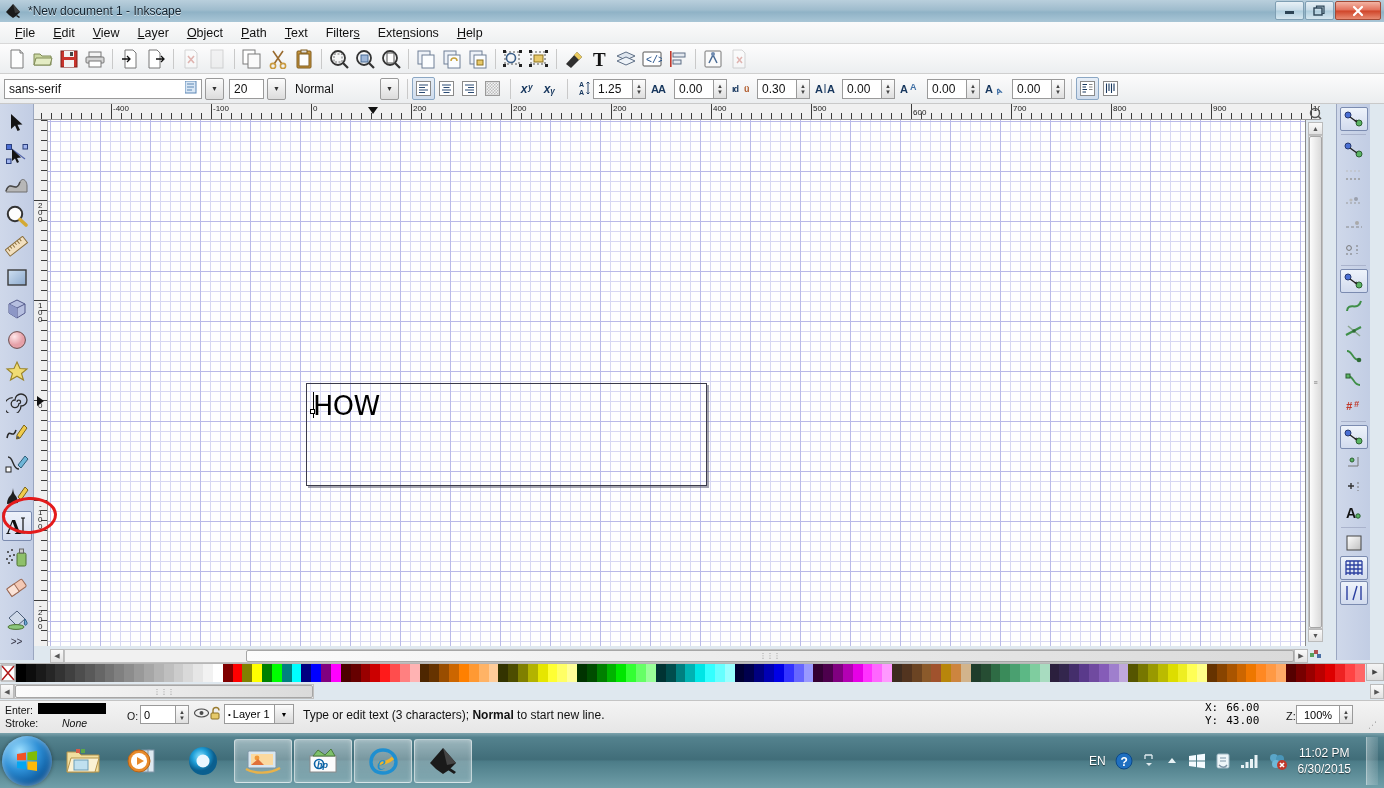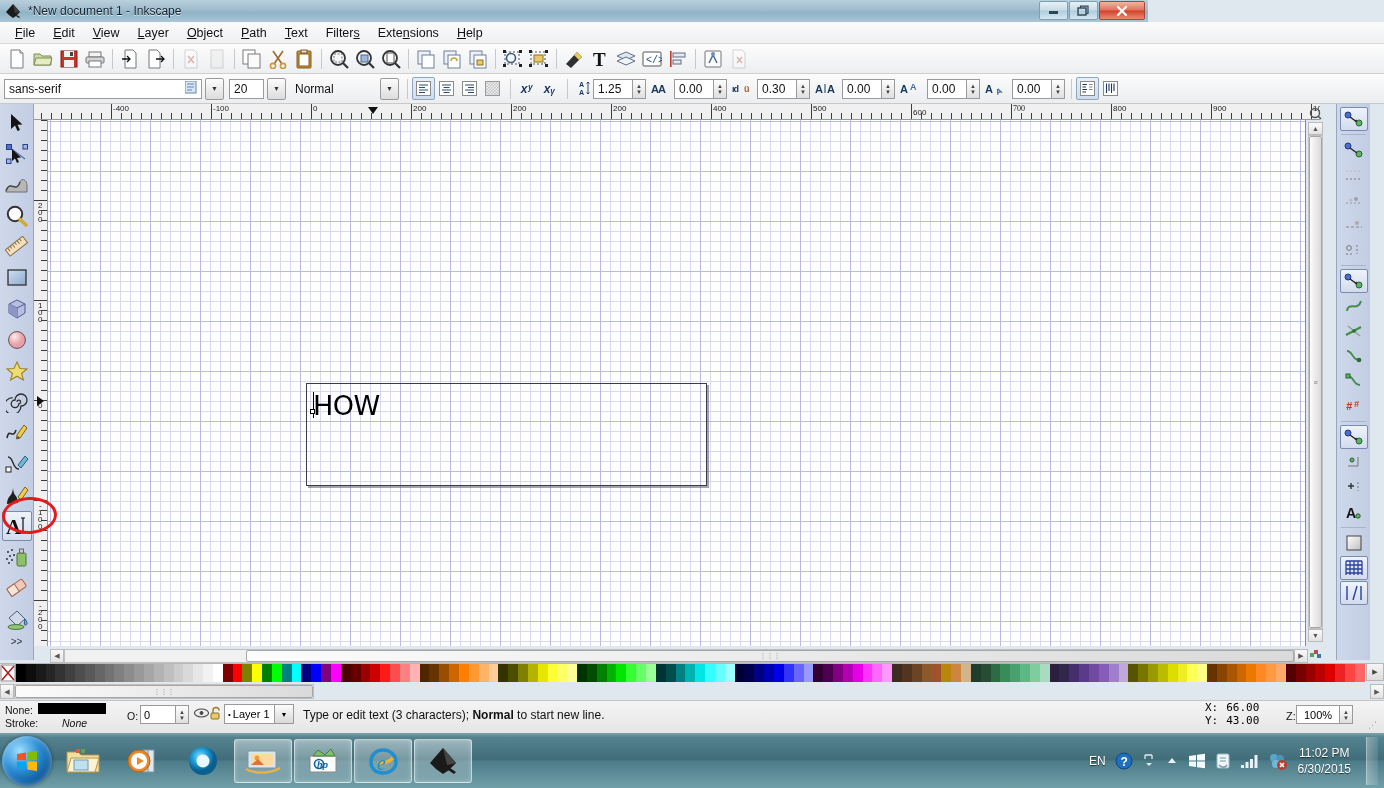"*New document 1 - Inkscape" #titlebar { width: 1148px -> 1384px }
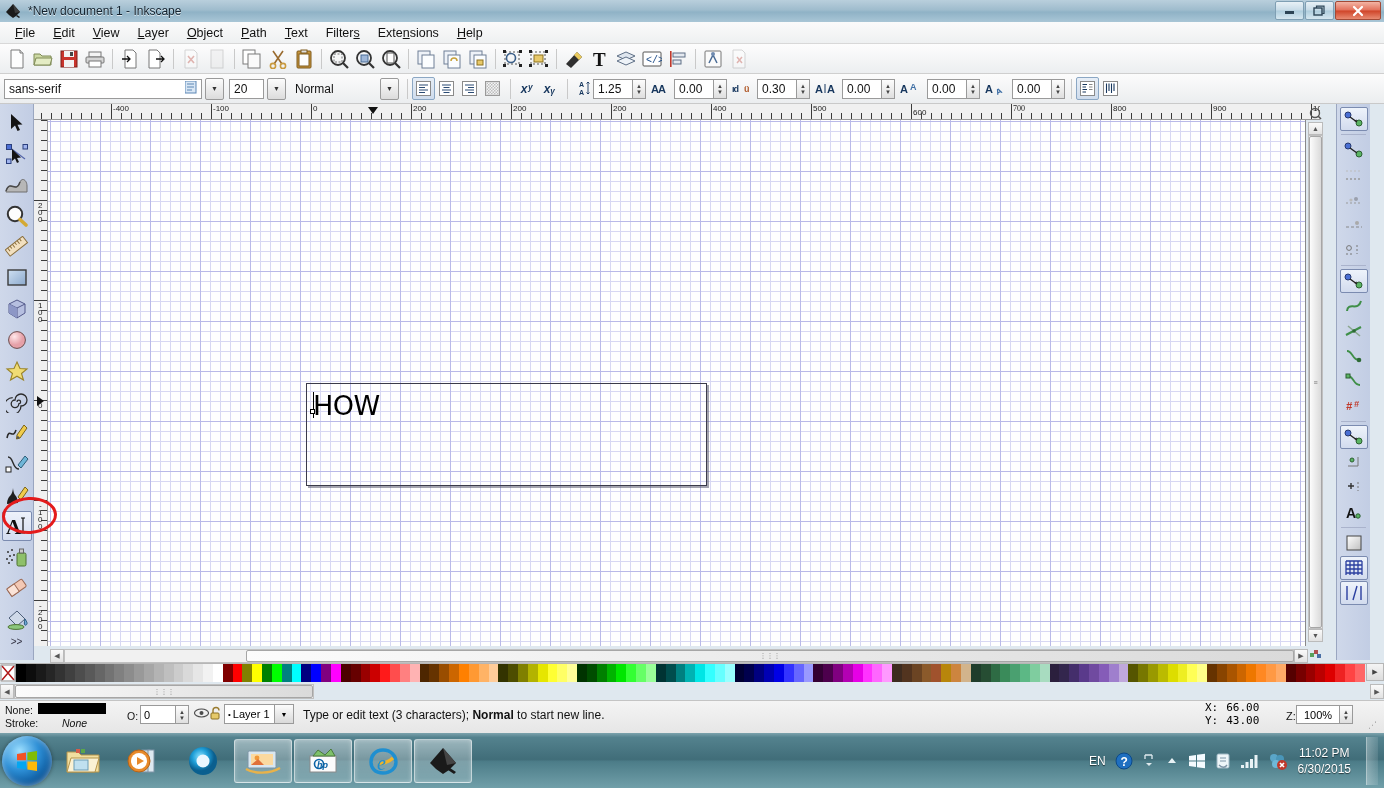"700" div.rlabel { font-family: Liberation Serif, serif -> none }
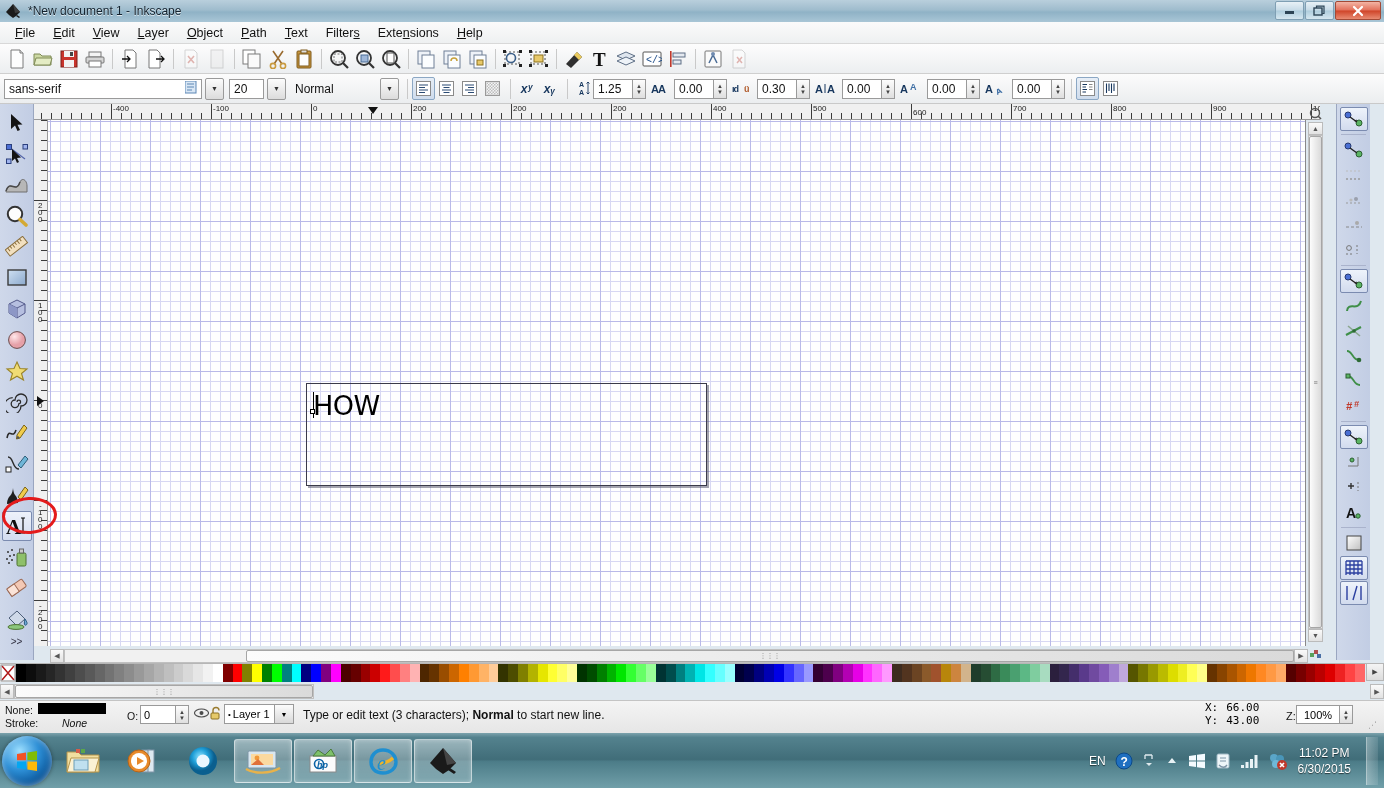"None:" span.sb-label { text: None -> Enter }
